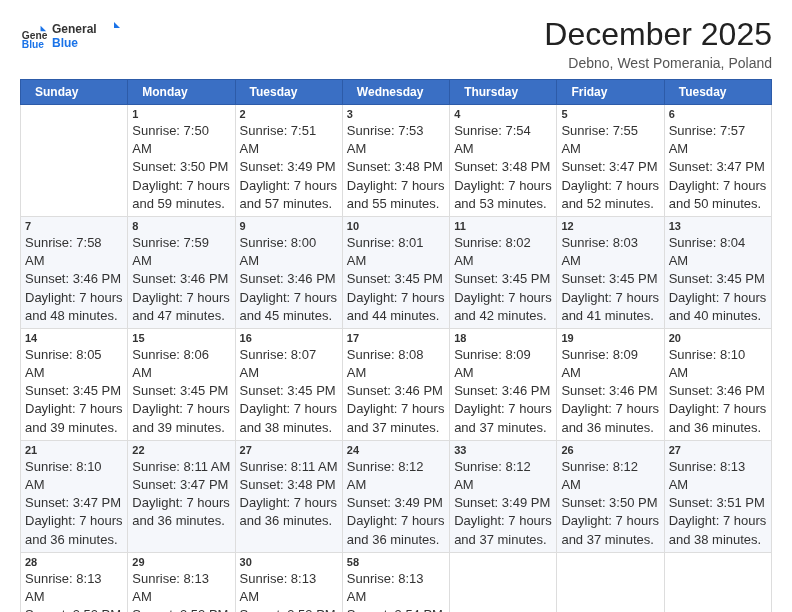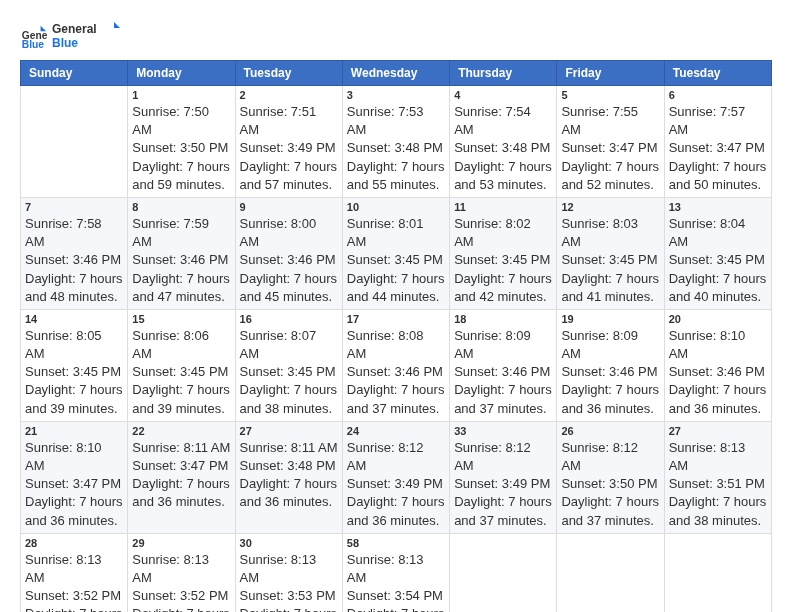"December 2025" div.title-block { html: none -> <div> <h1>December 2025</h1> <h2>Debno, West Pomerania, Poland</h2> </div> }
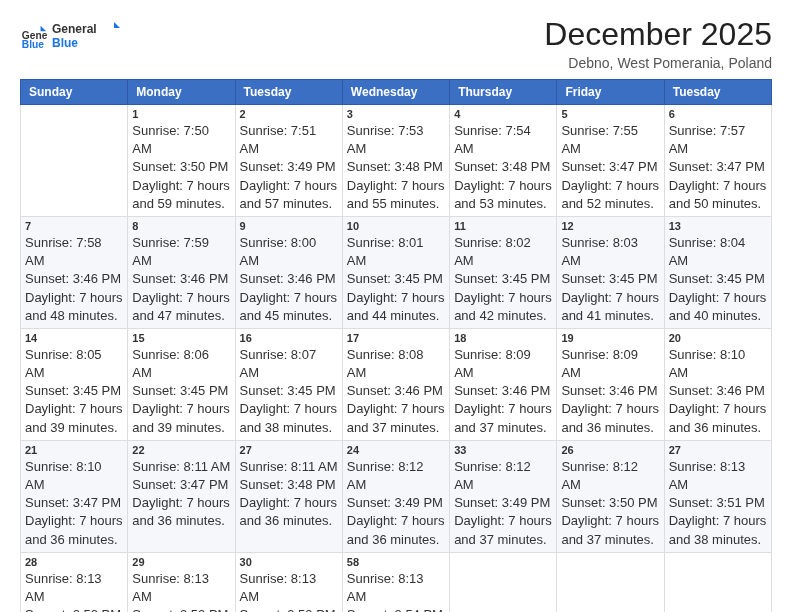"Sunday" .calendar th { padding: 5px 8px -> 5px 14px }
